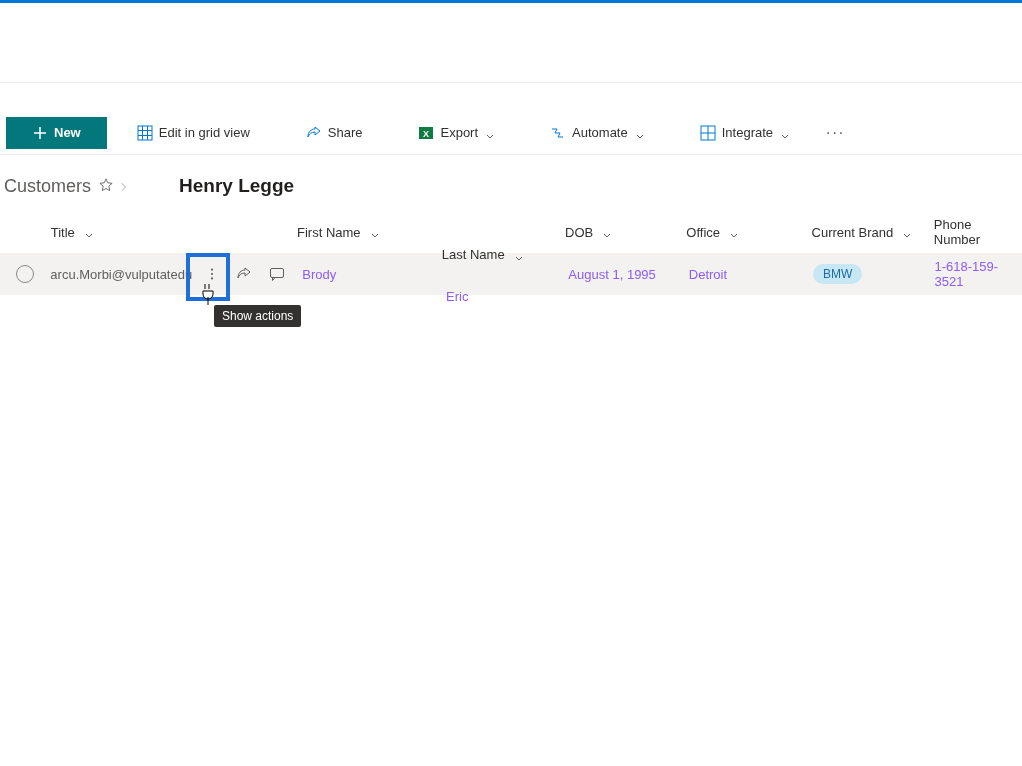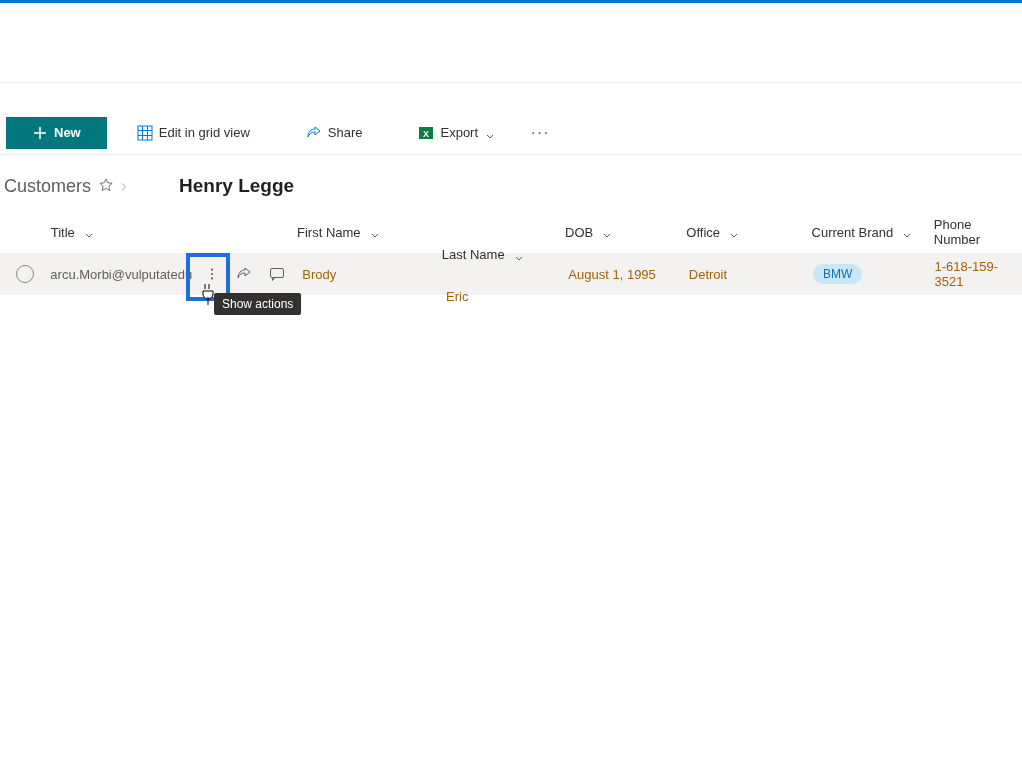"Automate" button.cmd-btn { html: none -> <button> <span> <svg> <path></path> </svg> </span> <span>Automate</span> <span> <svg> <path></path> </svg> </span> </button> }
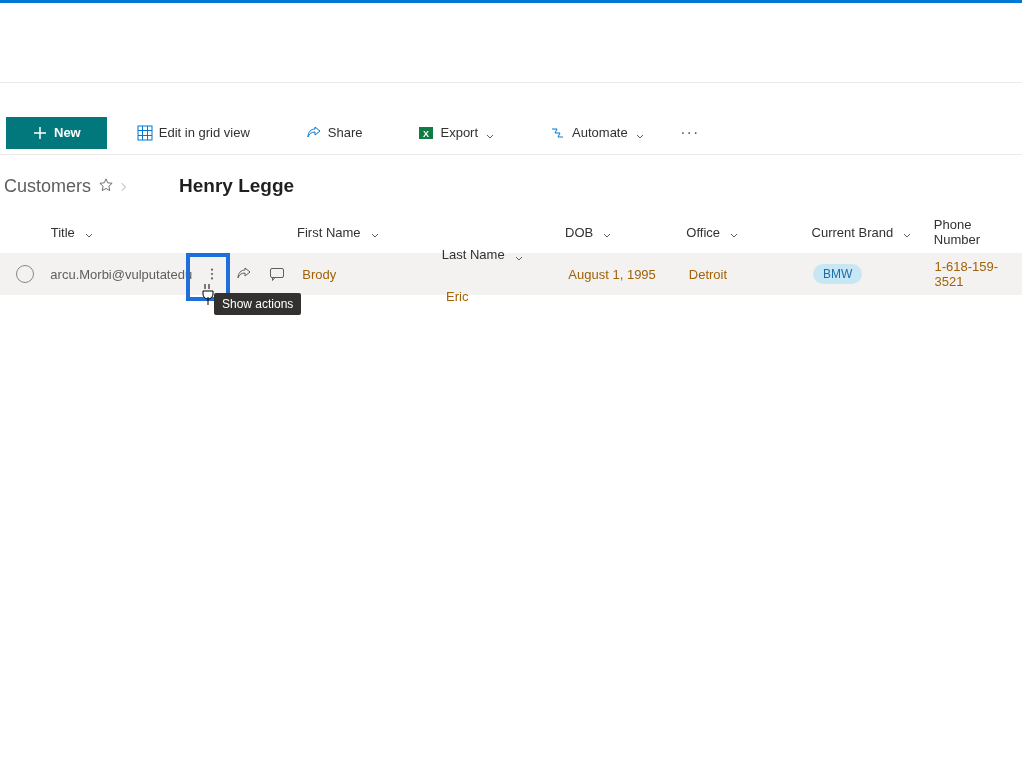"Integrate" button.cmd-btn { html: none -> <button> <span> <svg> <rect></rect> <line></line> <line></line> </svg> </span> <span>Integrate</span> <span> <svg> <path></path> </svg> </span> </button> }
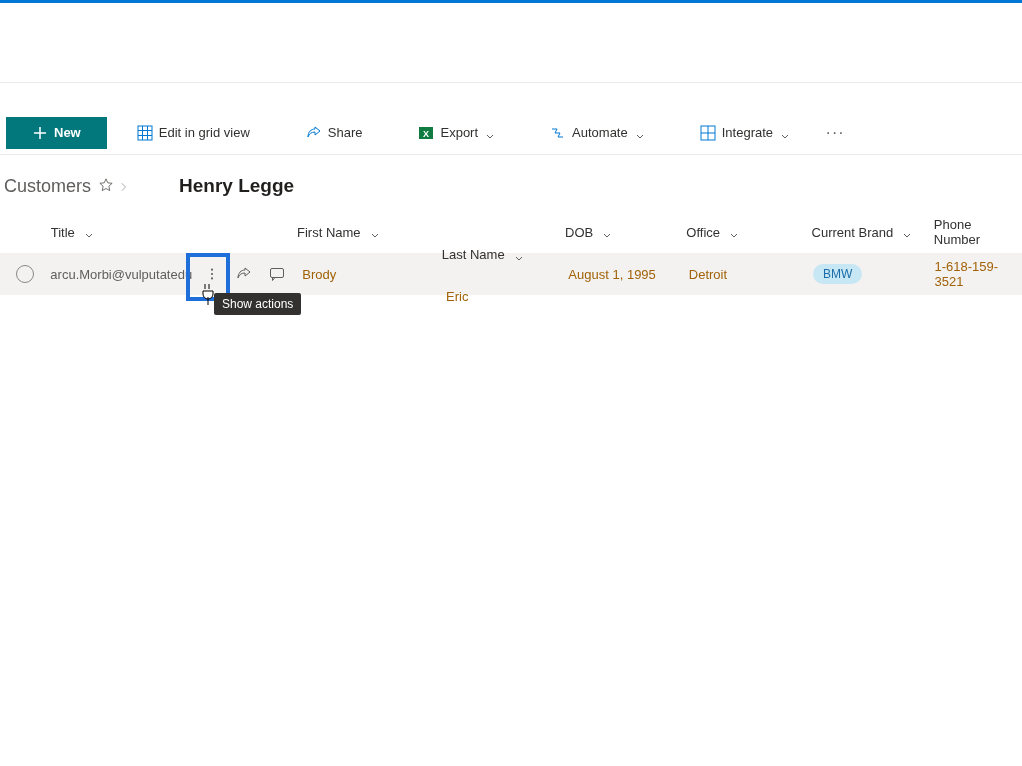"Brody" .cell-text { color: #a16207 -> #8b5cf6 }
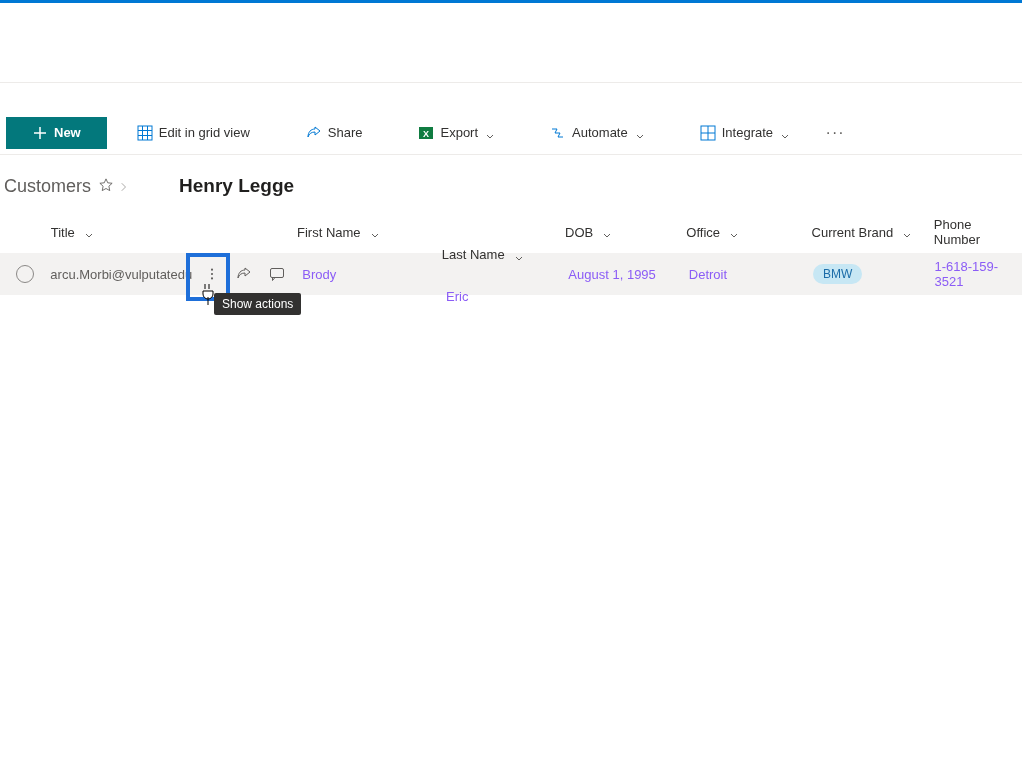"Show actions" div.tooltip { top: 82px -> 94px }
